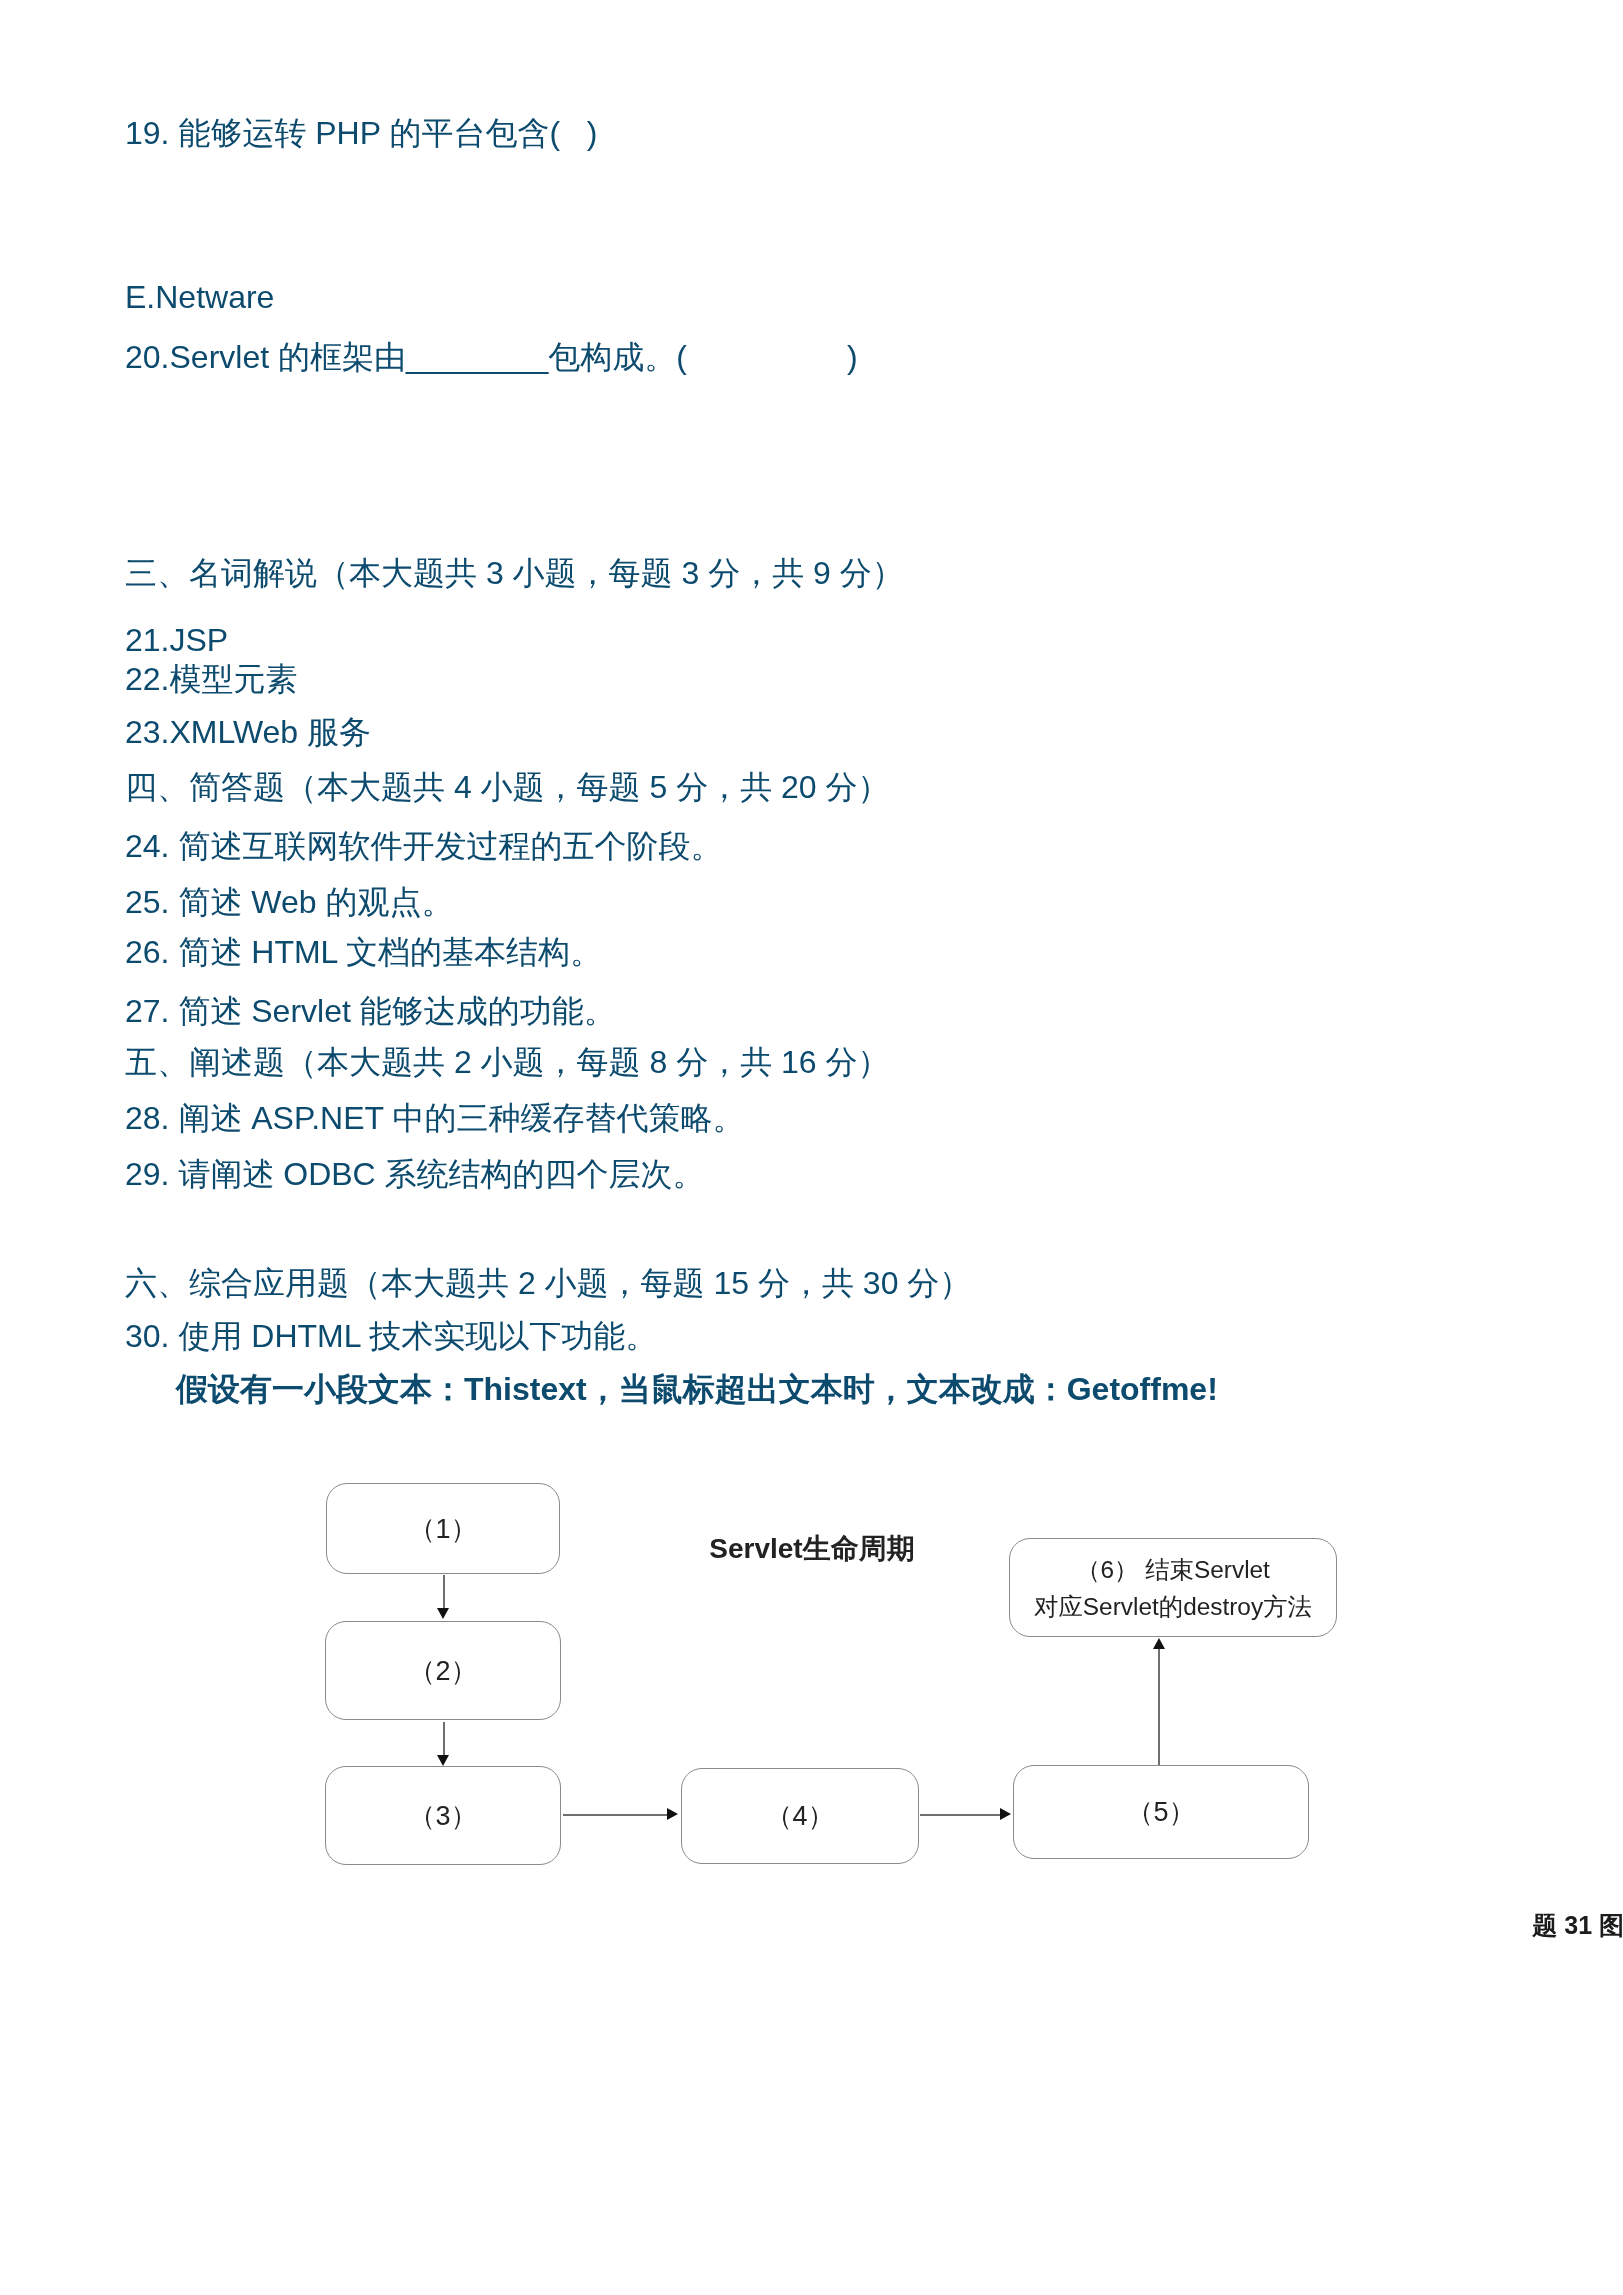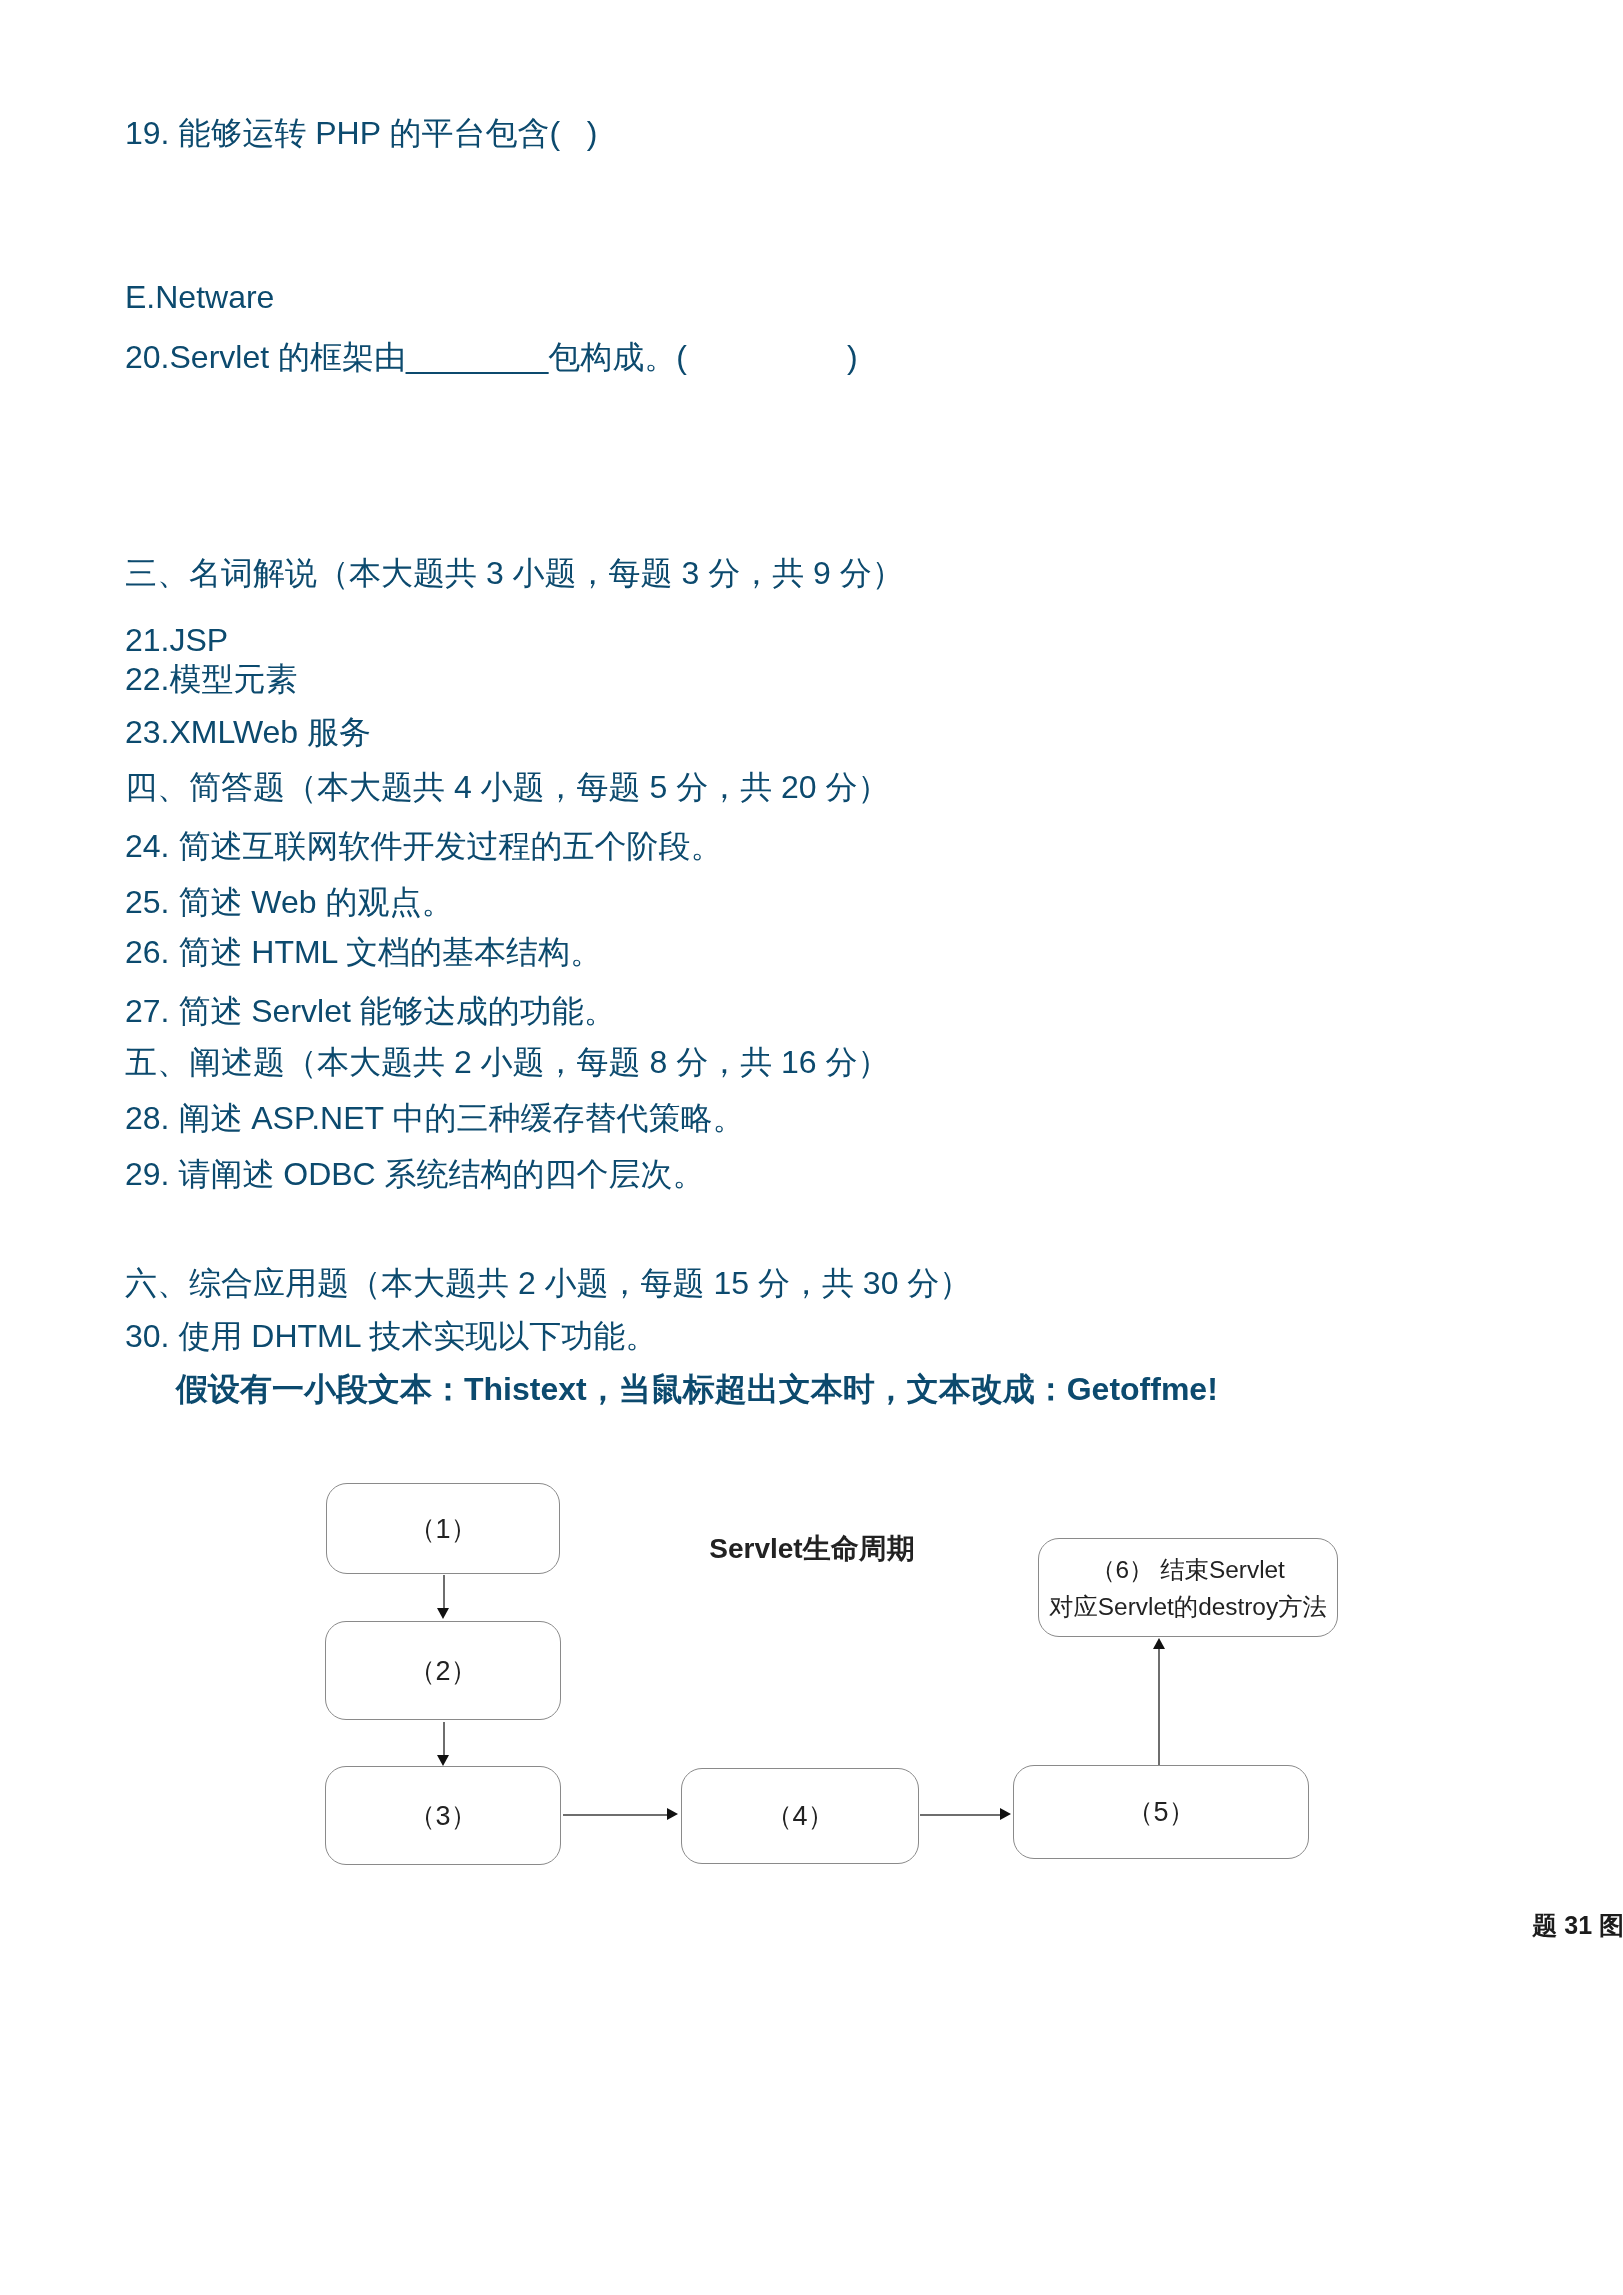"（6） 结束Servlet" div.dbox { left: 1038px -> 1009px; width: 300px -> 328px }
